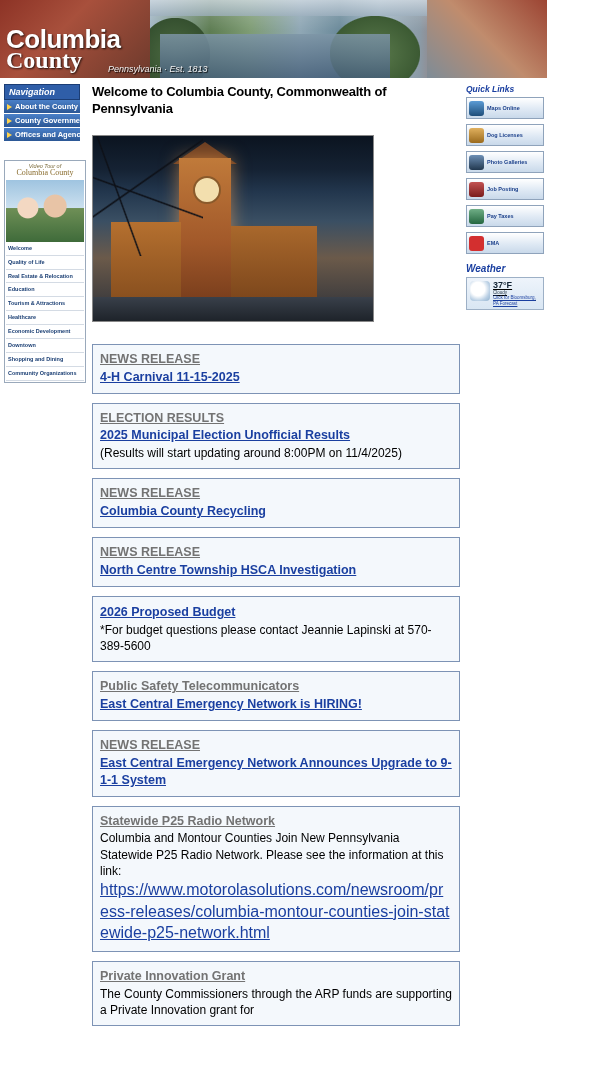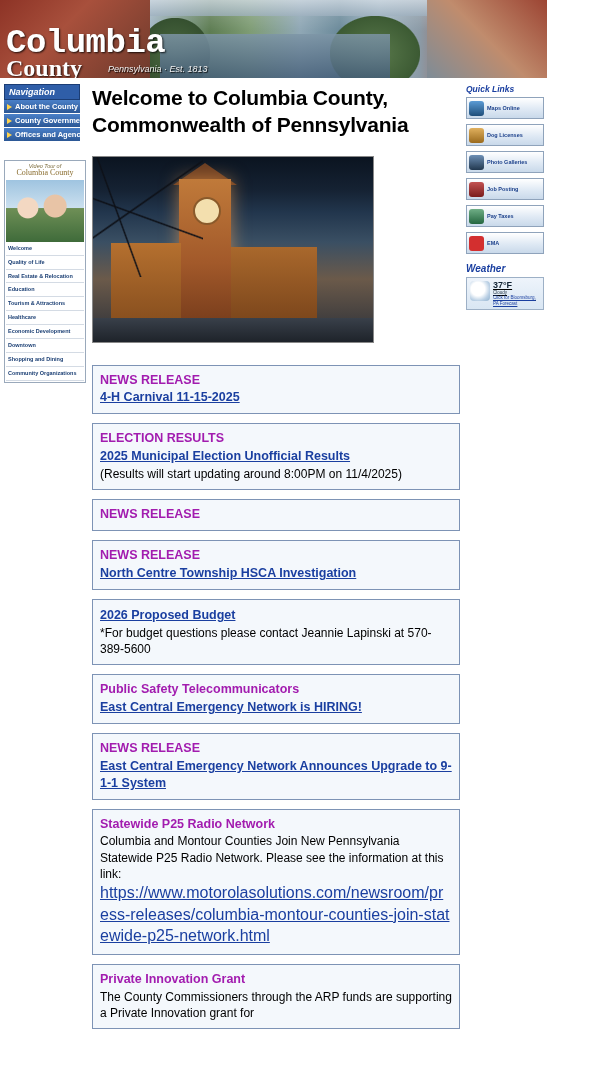"Columbia" #banner .logo .l1 { font-family: Liberation Mono, monospace -> Liberation Sans, sans-serif; font-size: 34px -> 26px }
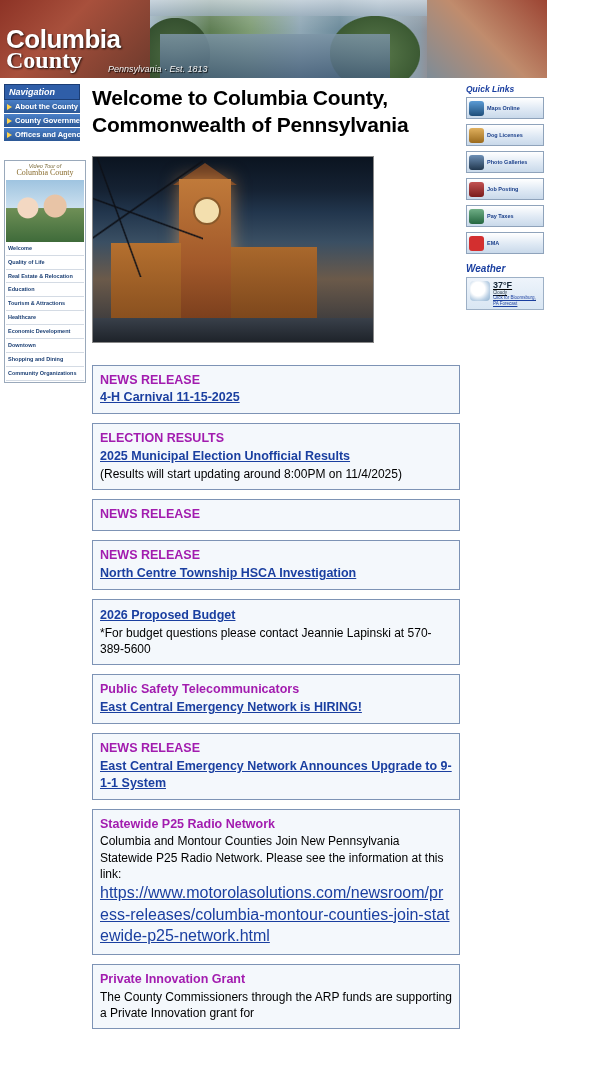"Welcome to Columbia County, Commonwealth" h1#welcome { font-size: 21px -> 13px }
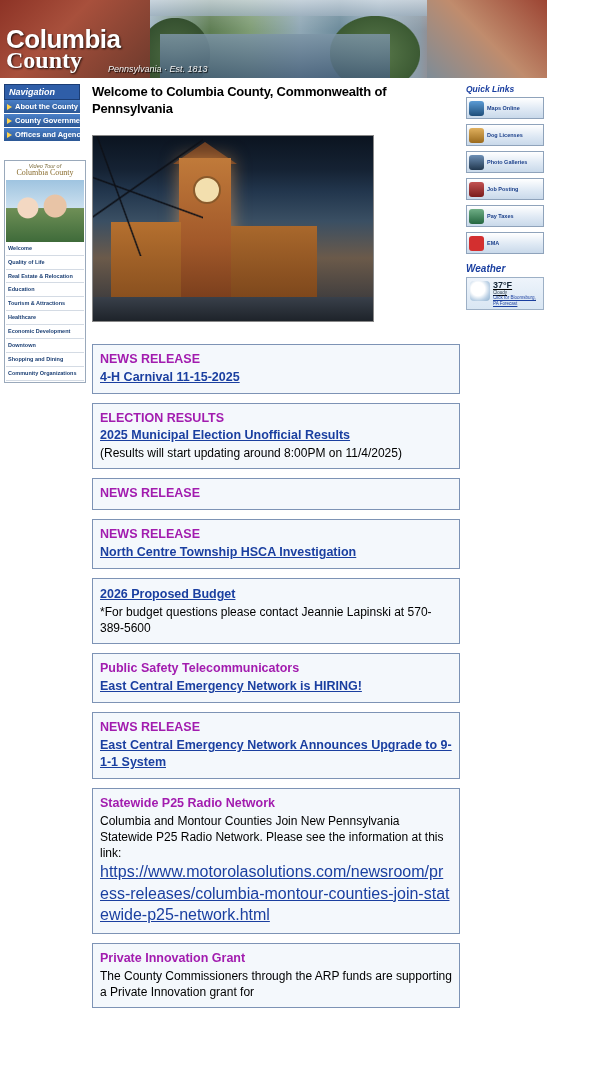"NEWS RELEASE" .news-kicker { color: #a21caf -> #737373; text-decoration: none -> underline }
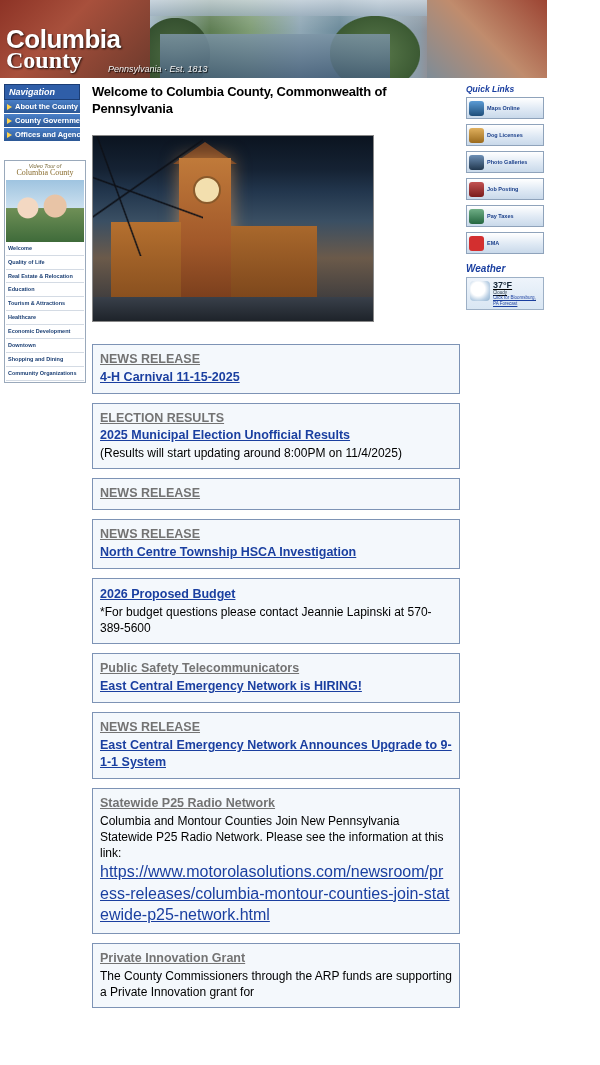"Columbia County Recycling" a.news-link { html: none -> <a>Columbia County Recycling</a> }
